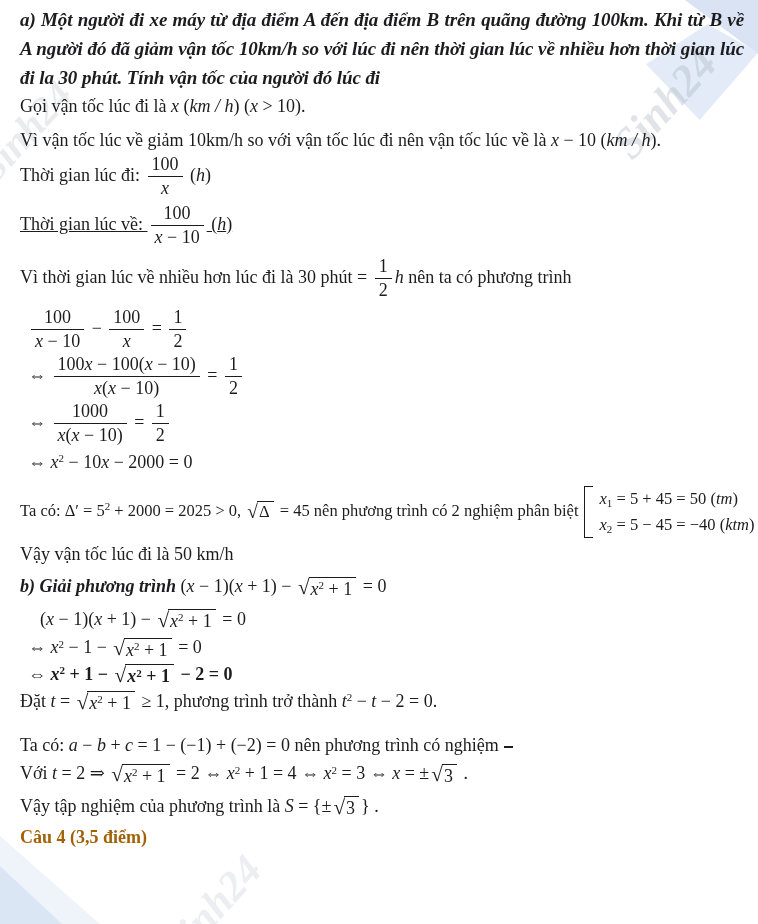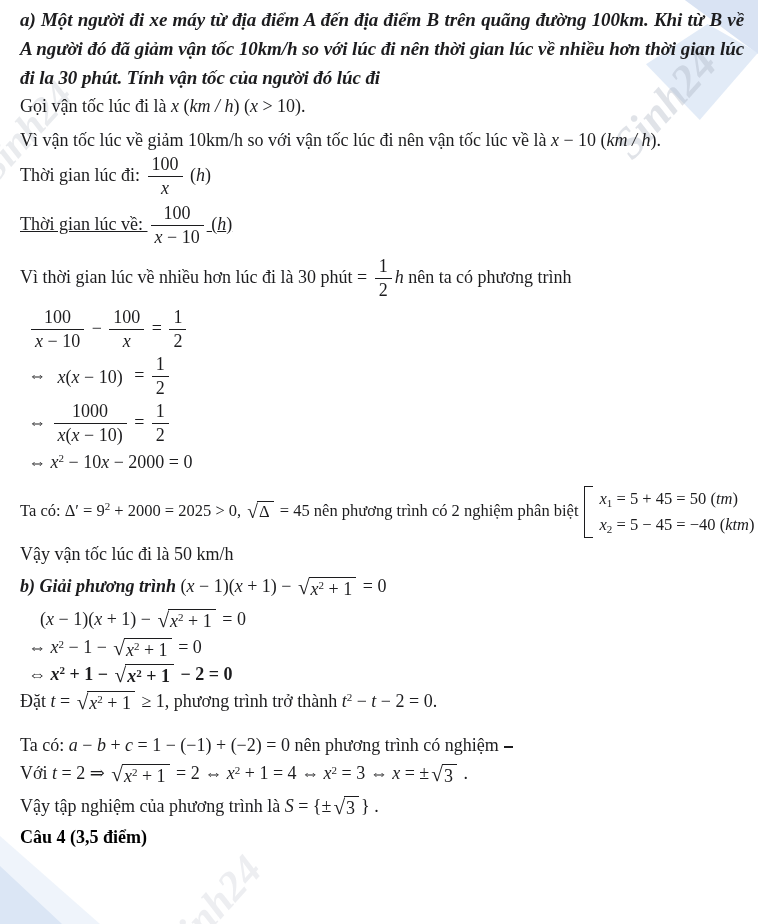"100x − 100(x − 10)" span.fnum { html: none -> <span><span>100</span><span>x</span><span> − 100(</span><span>x</span><span> − 10)</span></span> }
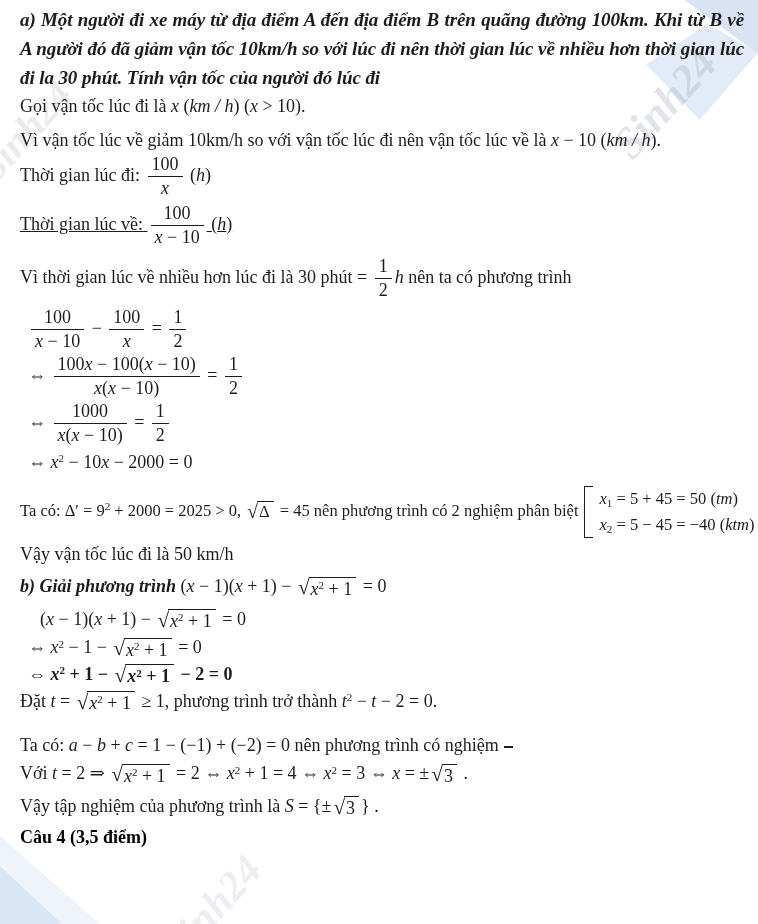"Ta có: Δ′ = 9" span.mt { text: 9 -> 5 }
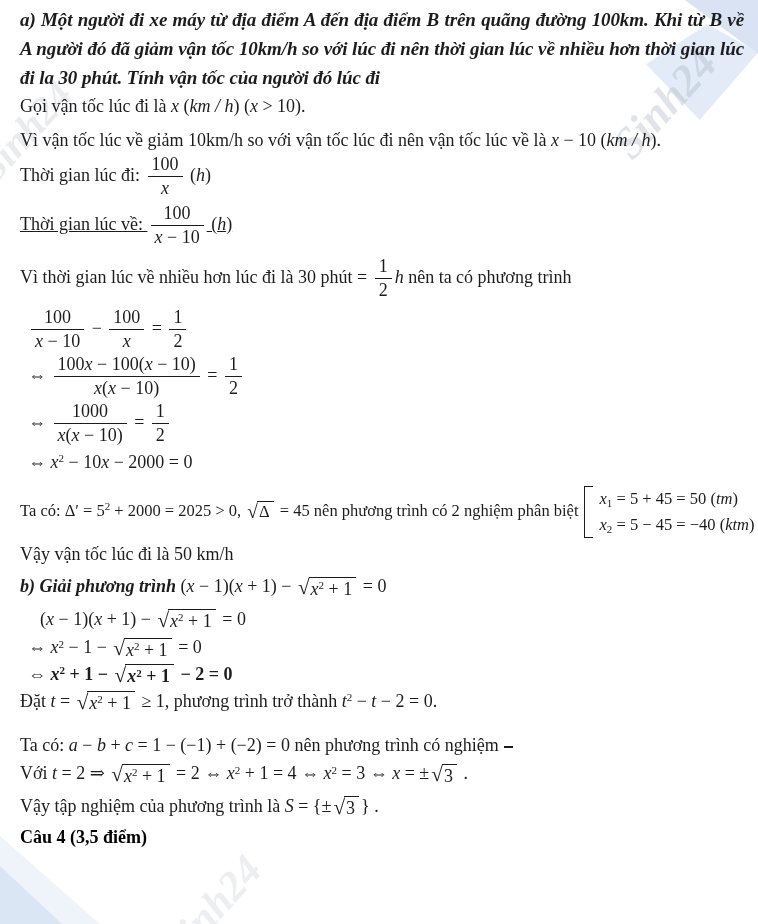"Câu 4 (3,5 điểm)" div.line { color: #000000 -> #a16207 }
